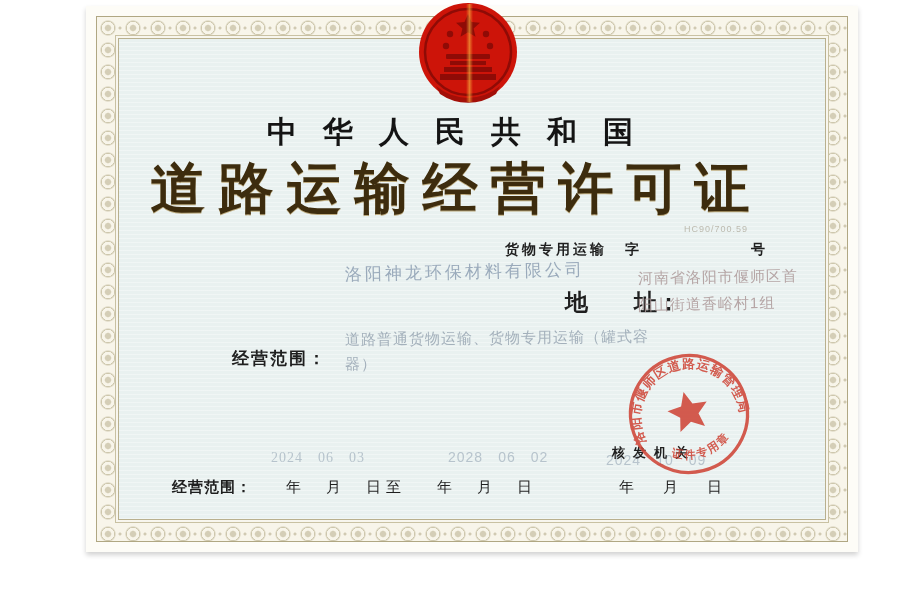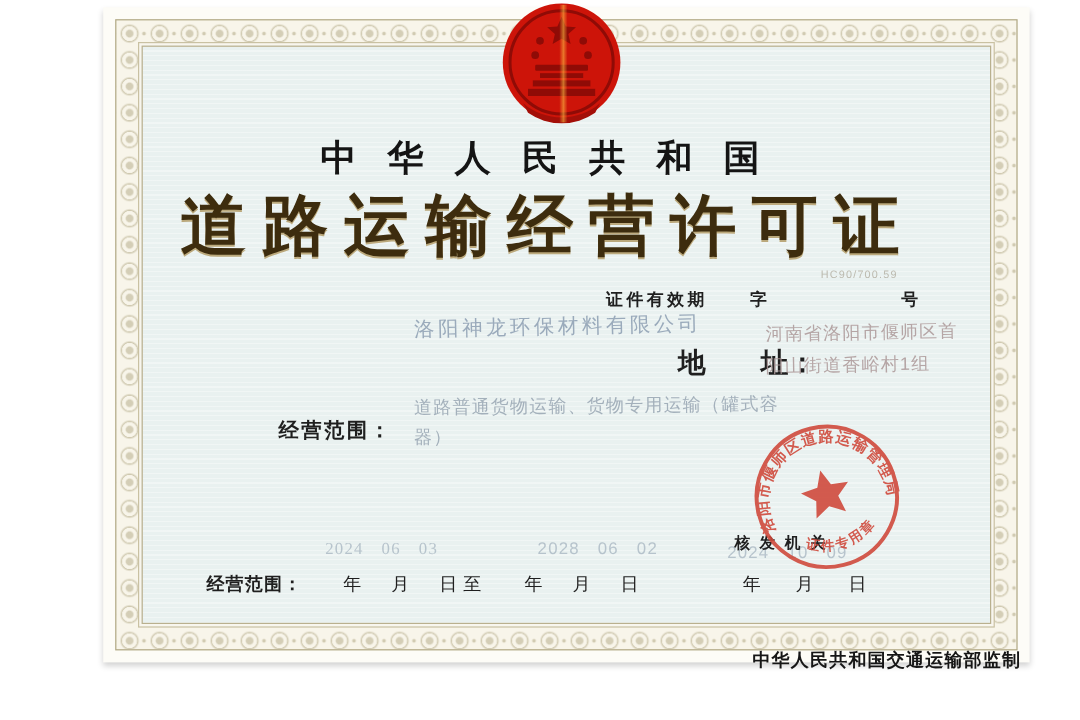"证件有效期" div.abs { text: 证件有效期 -> 货物专用运输 }
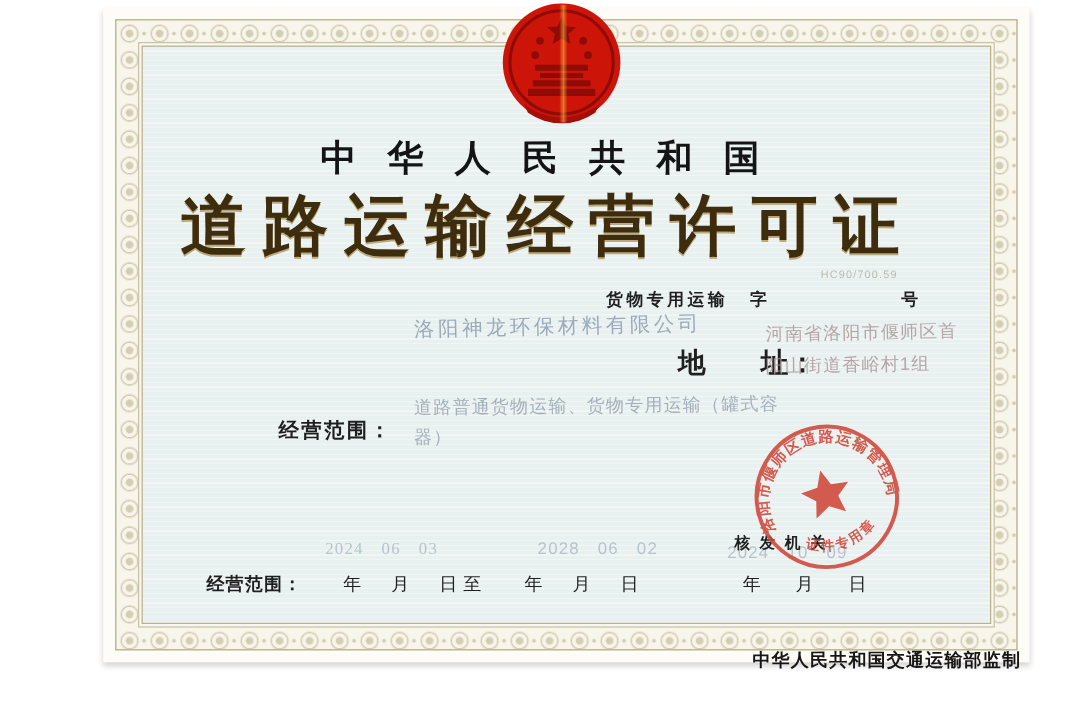"中华人民共和国交通运输部监制" div.abs { html: <div>中华人民共和国交通运输部监制</div> -> none }
